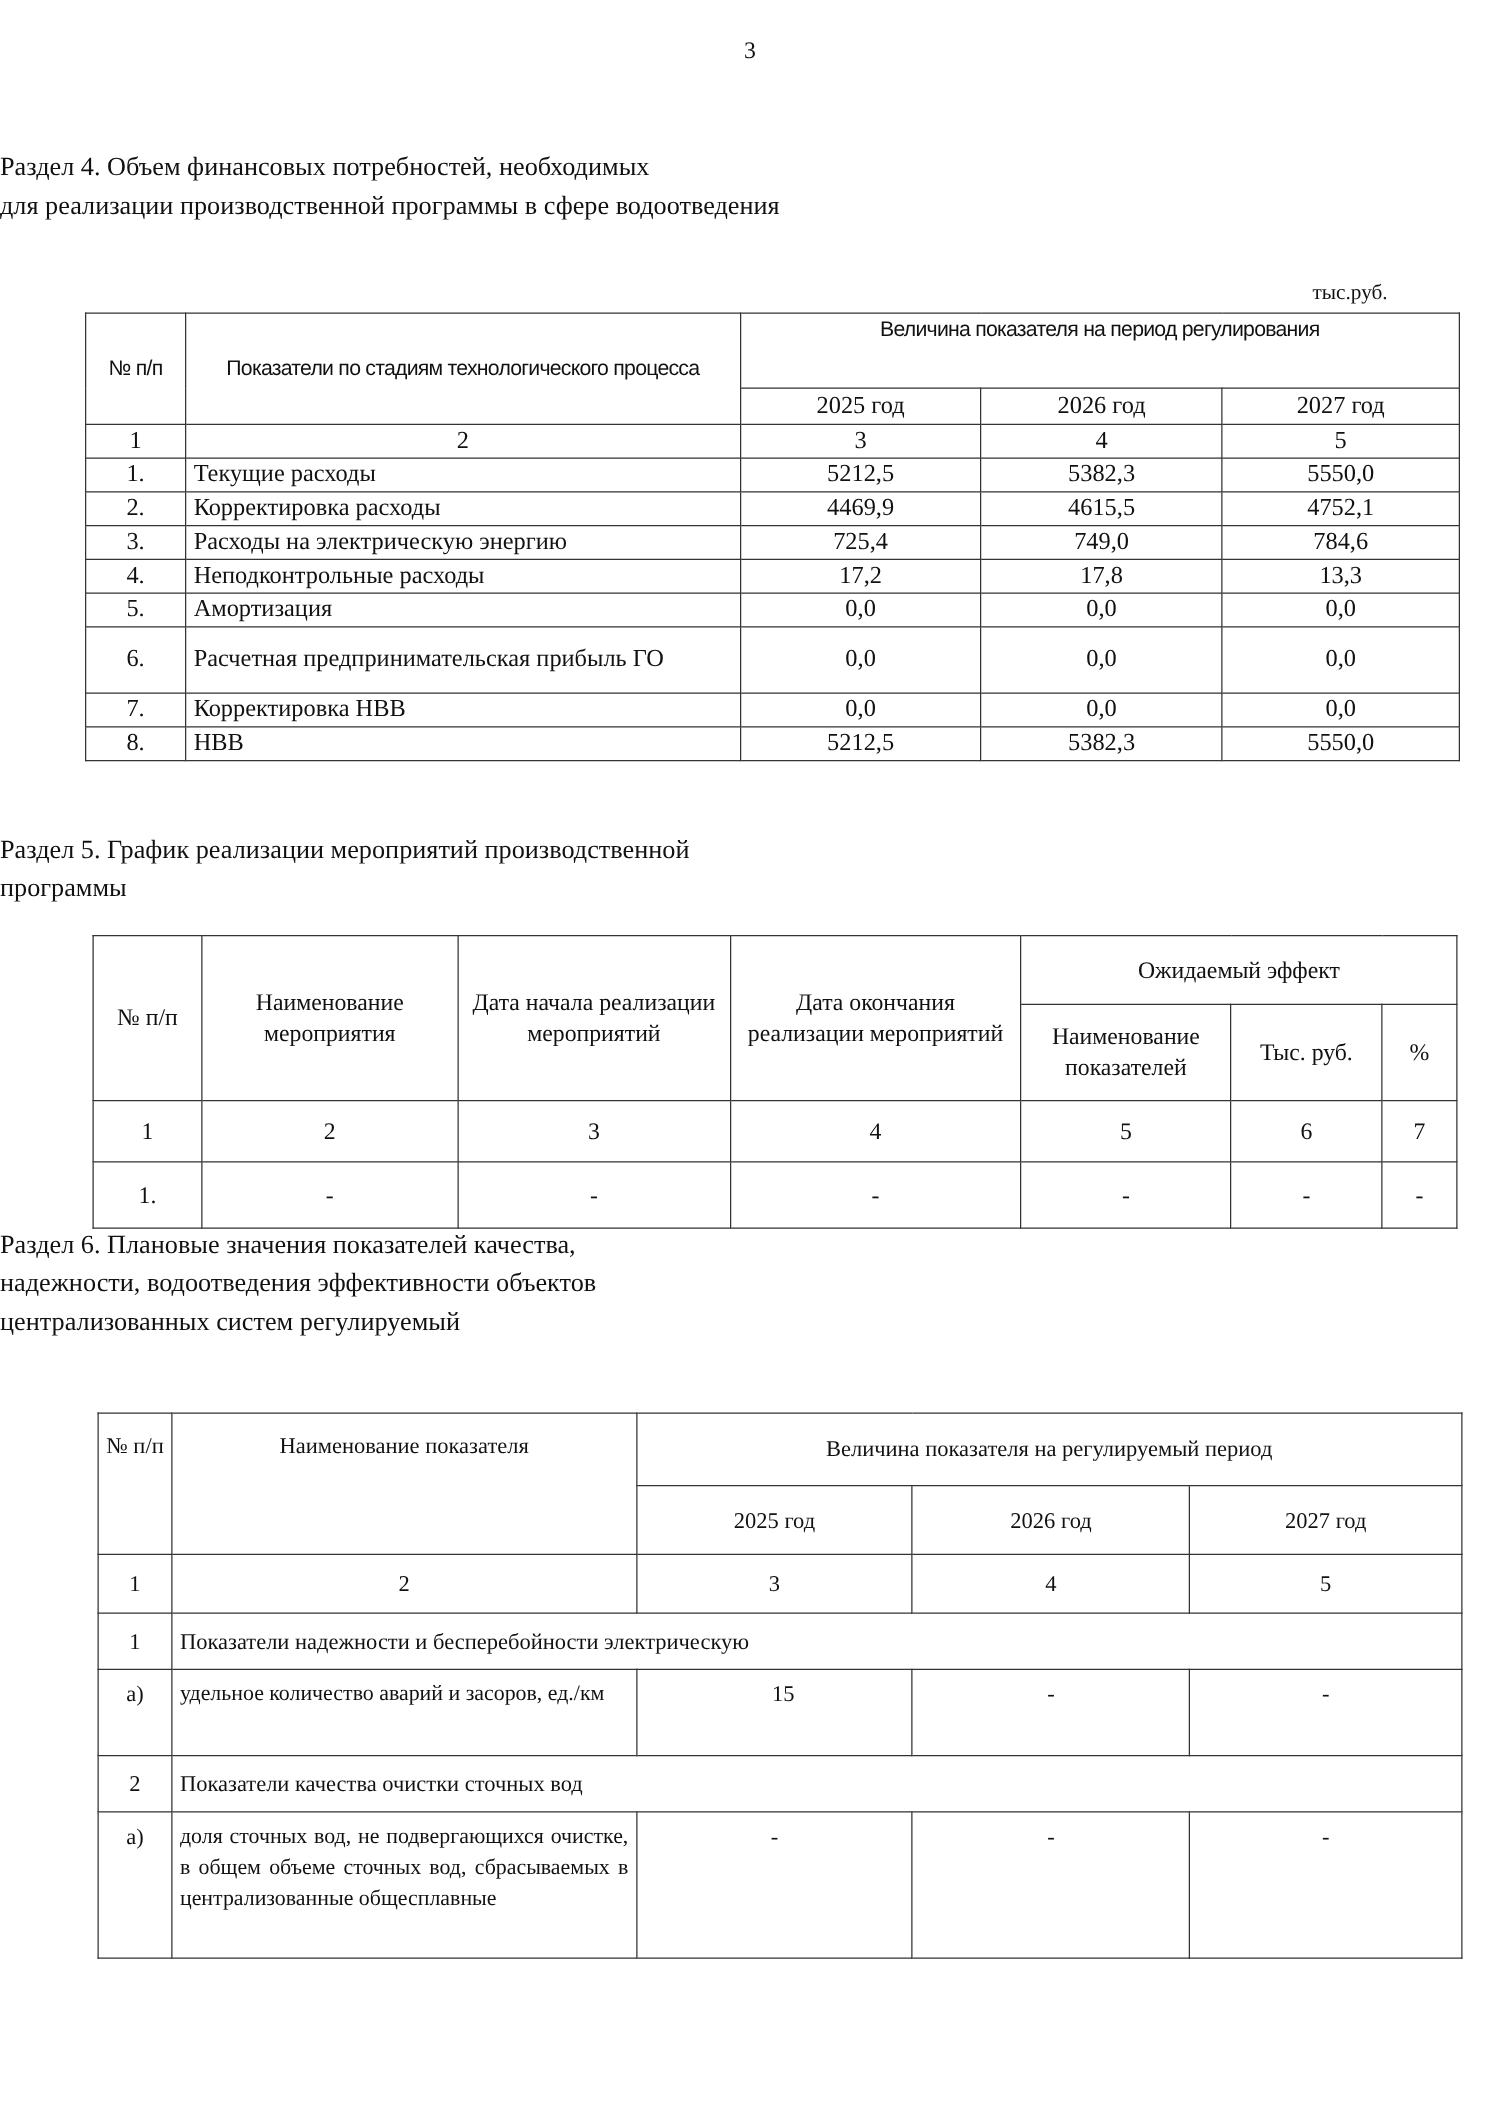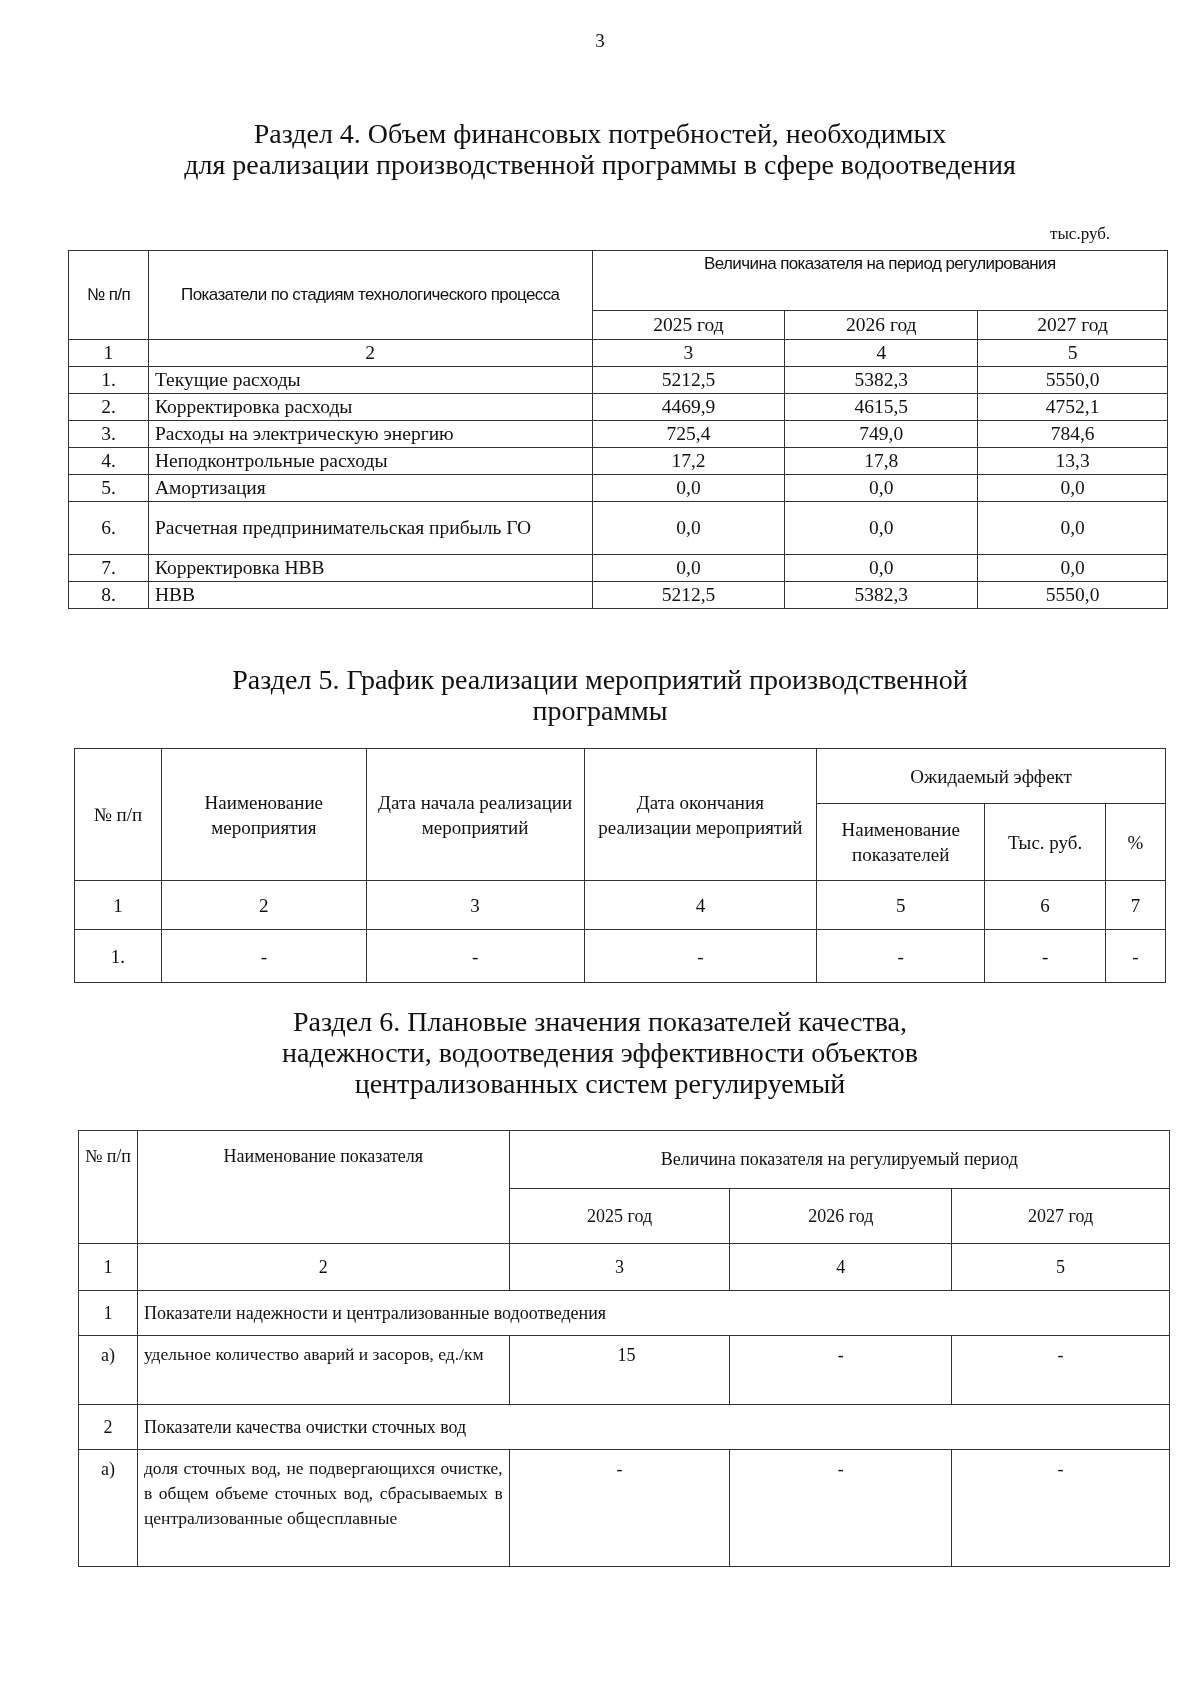"Раздел 4. Объем финансовых потребностей," .title { font-size: 28px -> 21px; text-align: center -> left }
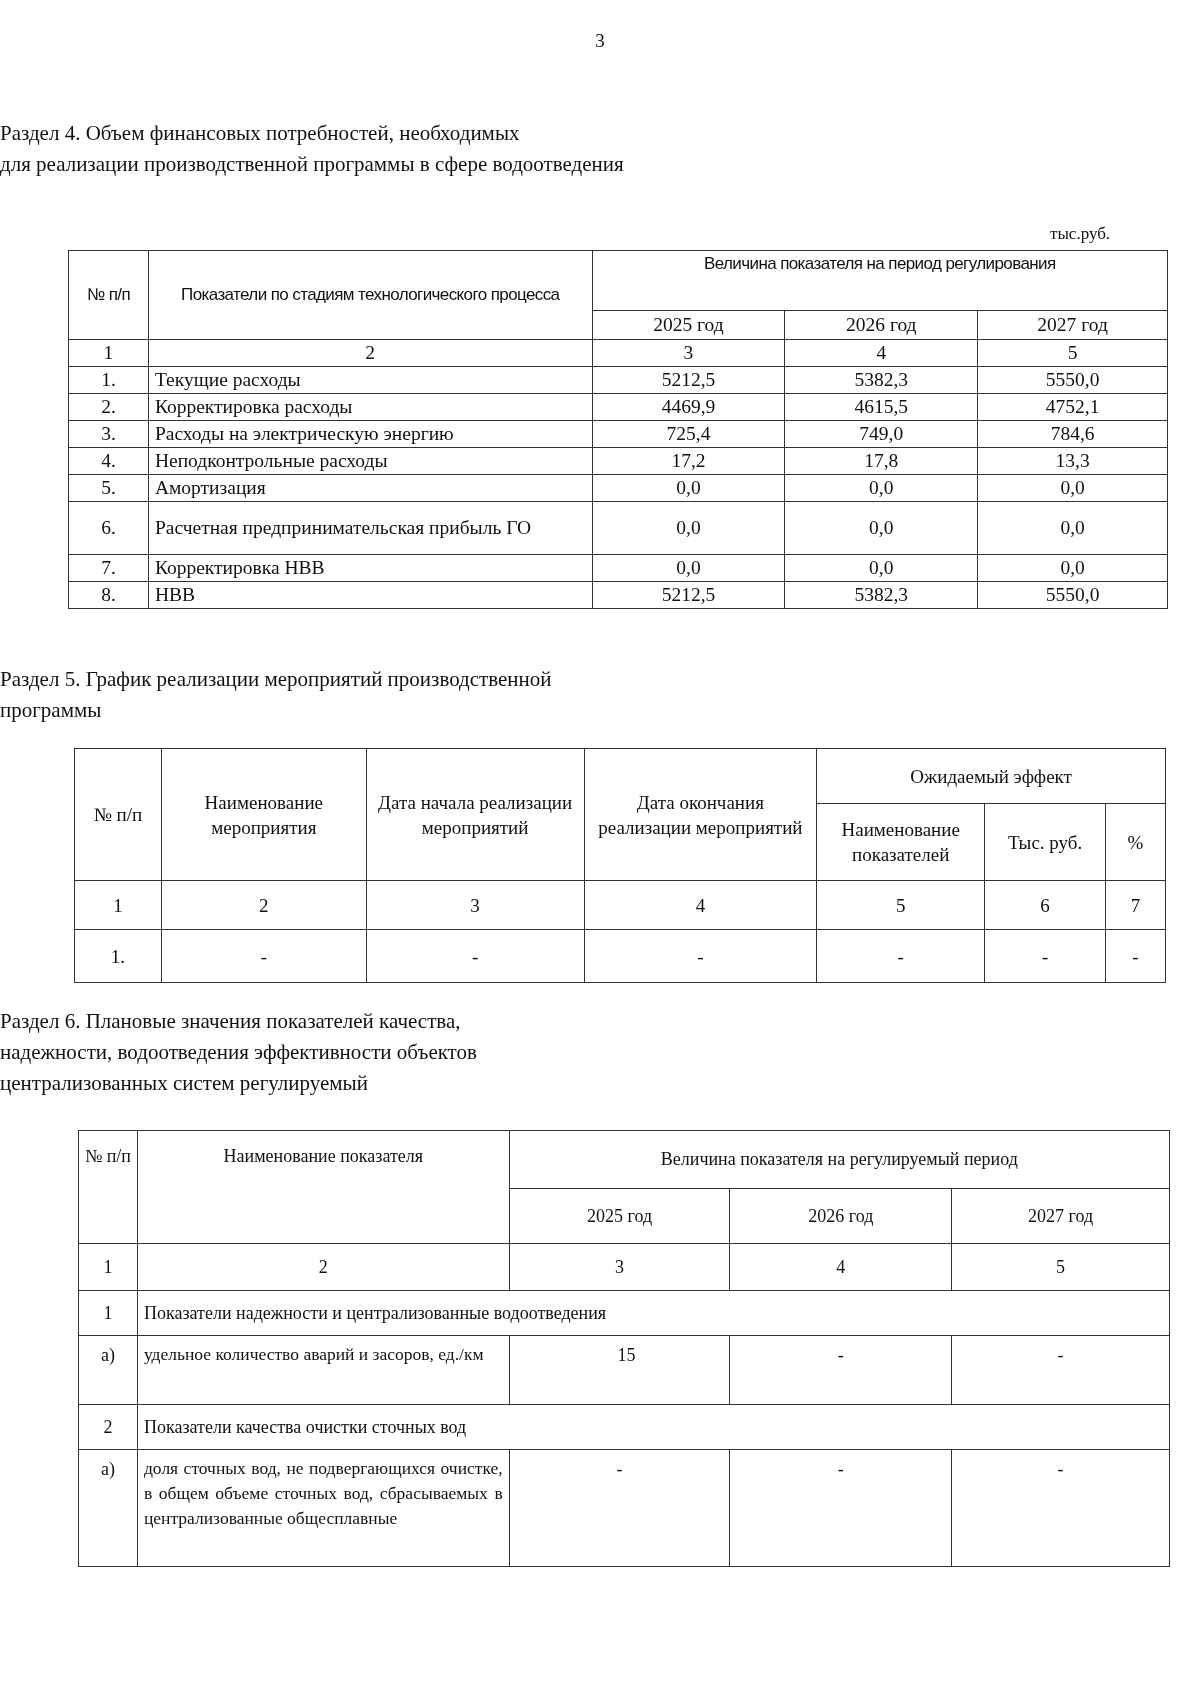"Раздел 6. Плановые значения показателей" div.title { top: 1006px -> 980px }
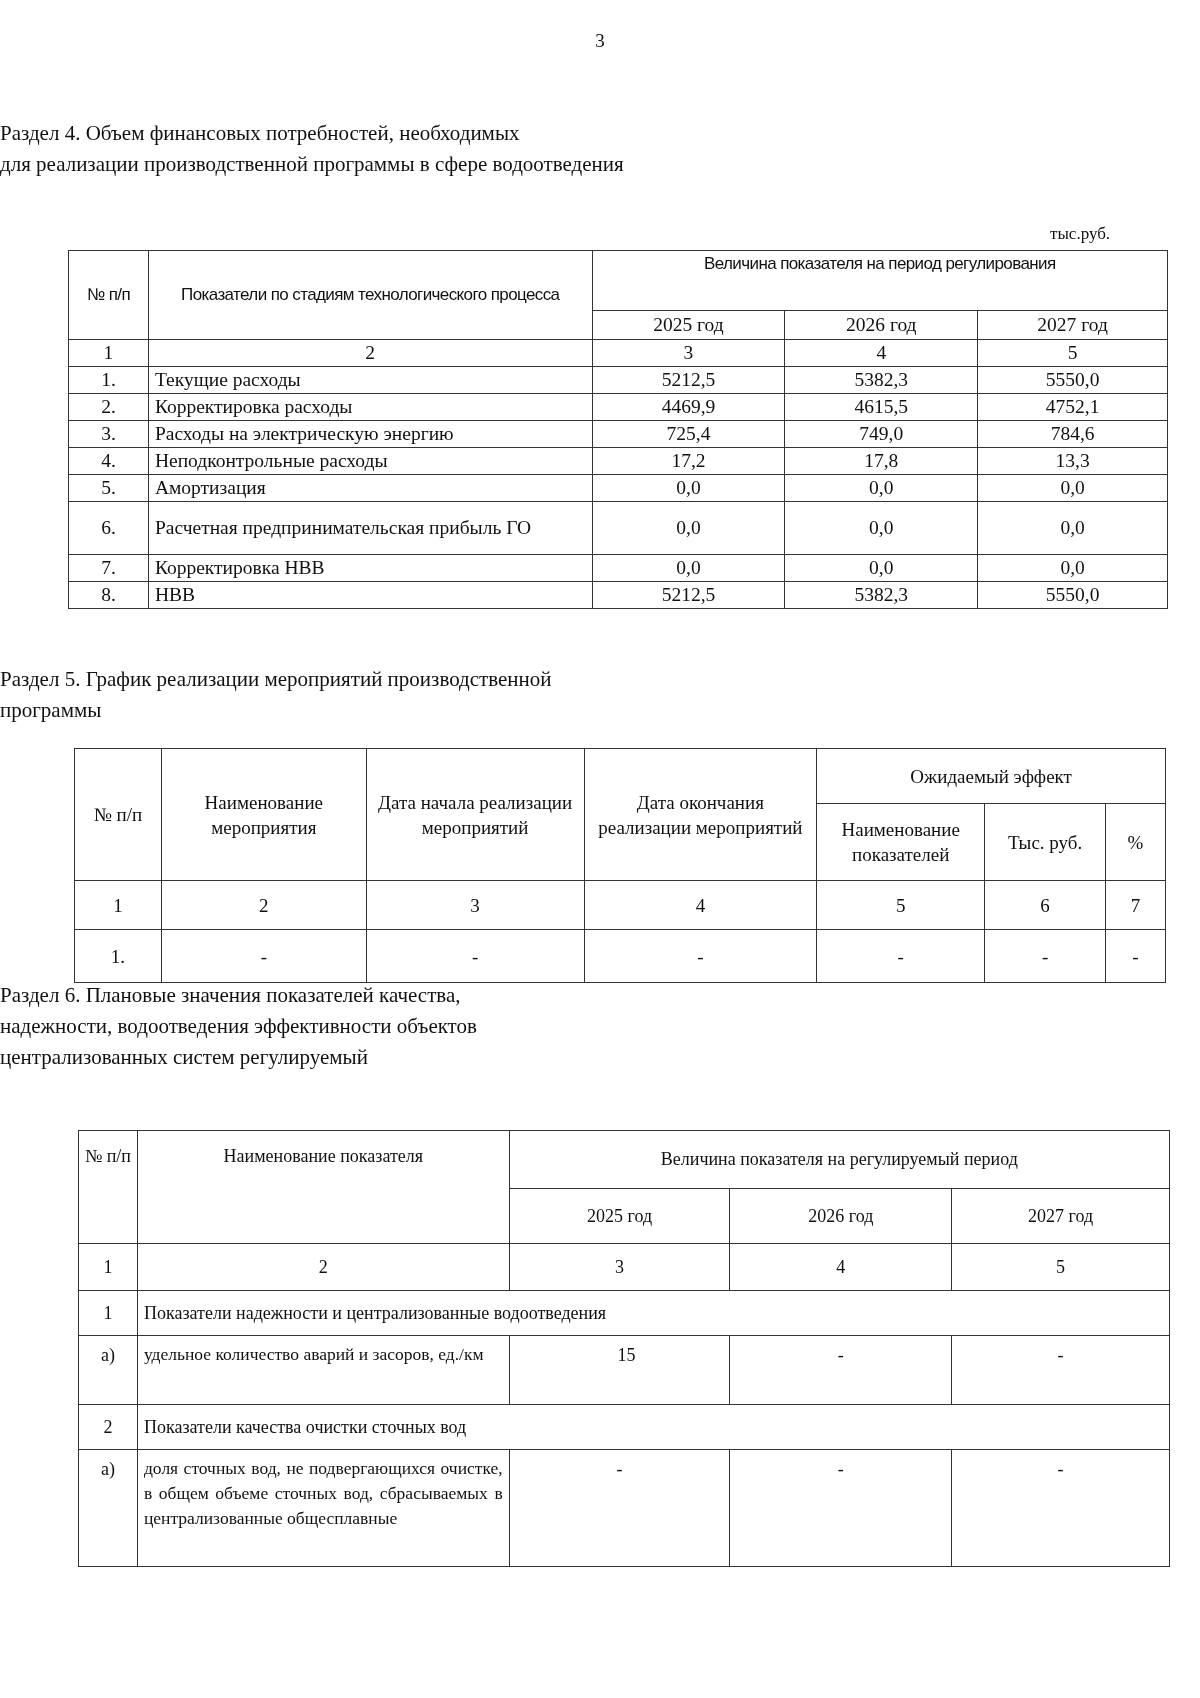"Показатели надежности и централизованные" td.l { text: централизованные водоотведения -> бесперебойности электрическую }
